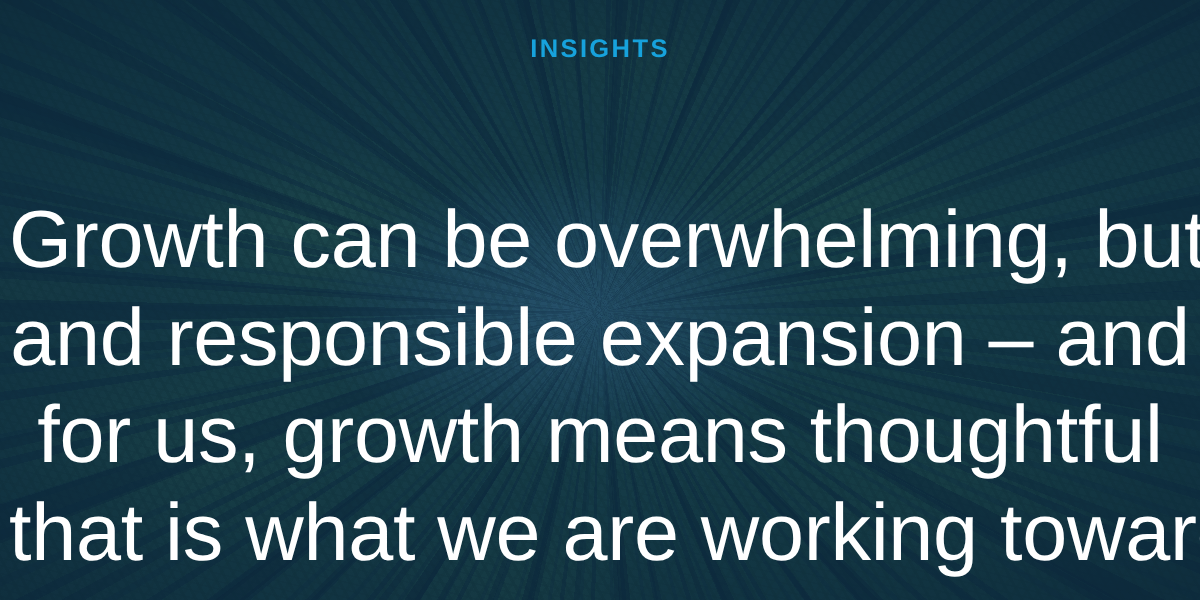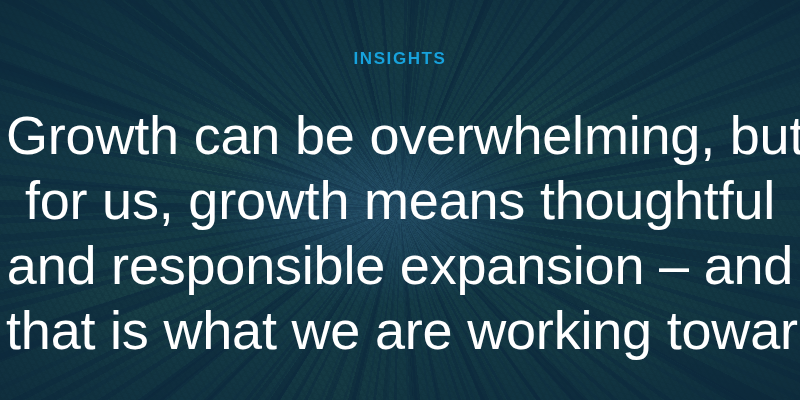"INSIGHTS" .content { justify-content: center -> space-between }
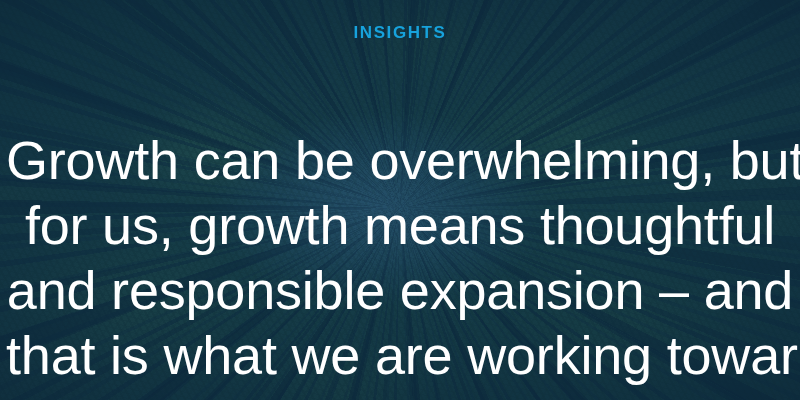"for us, growth means thoughtful" span.ln { order: before "and responsible expansion – and" -> after "and responsible expansion – and" }
